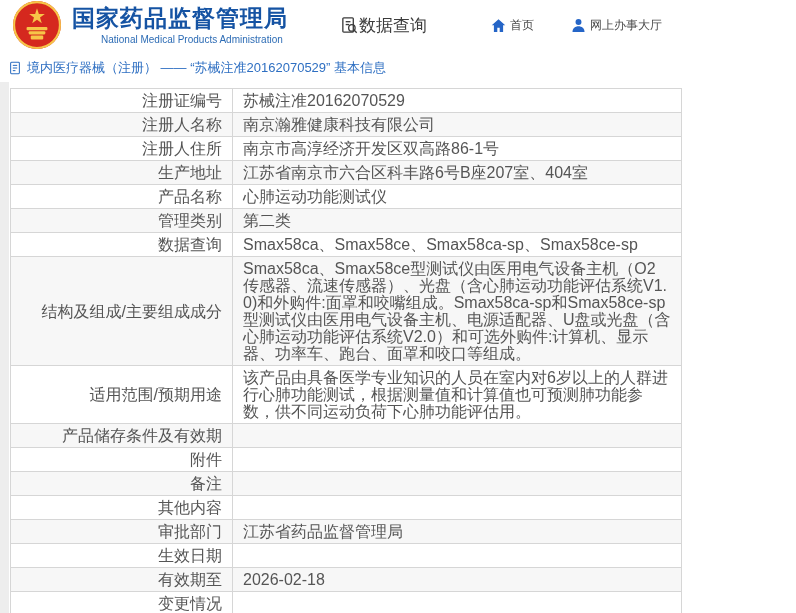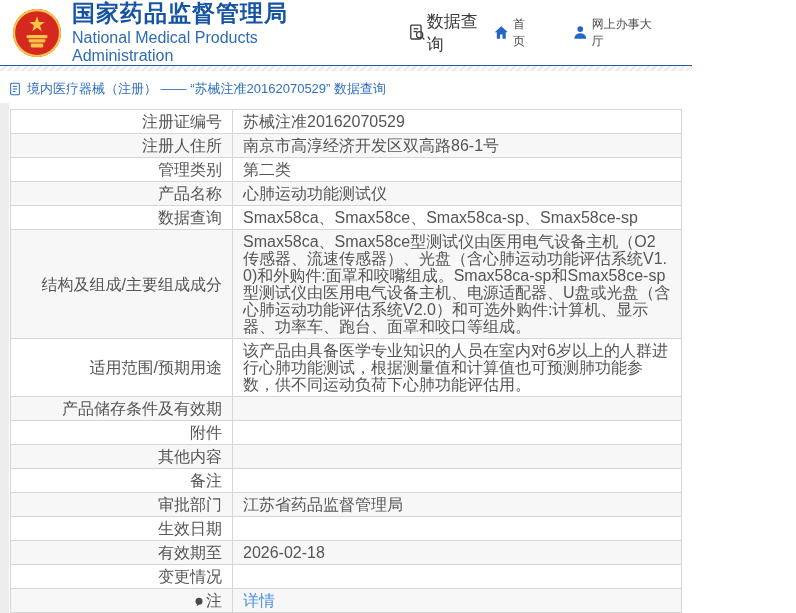"National Medical Products Administration" .brand-text .en { font-size: 16px -> 10px; margin-left: none -> 29px }
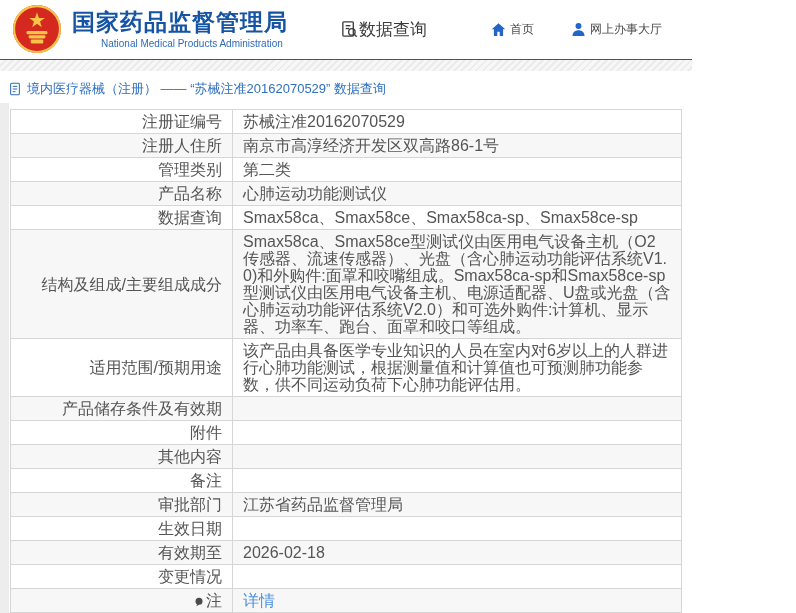"境内医疗器械（注册） —— “苏械注准20162070529” 数据查询" span.crumb-text { text: 数据查询 -> 基本信息 }
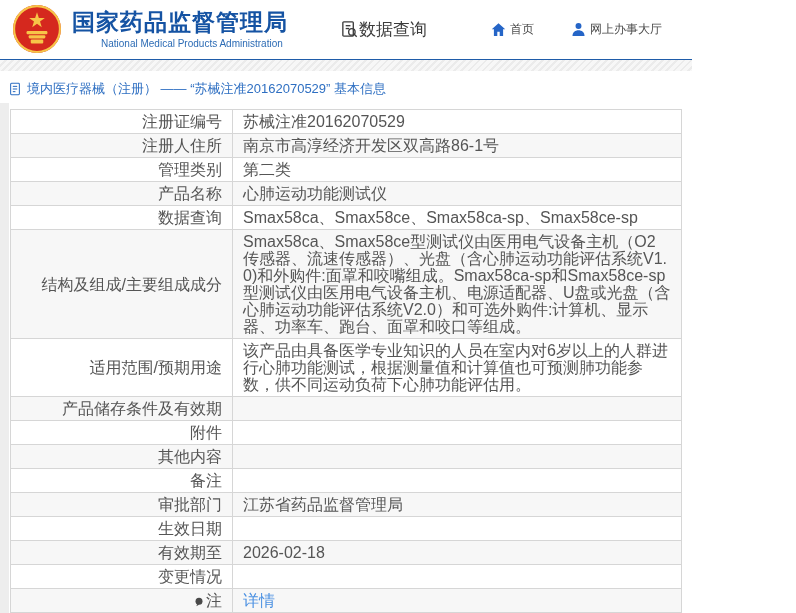"注册人名称" tr { html: none -> <tr> <td><span>注册人名称</span></td> <td><span>南京瀚雅健康科技有限公司</span></td> </tr> }
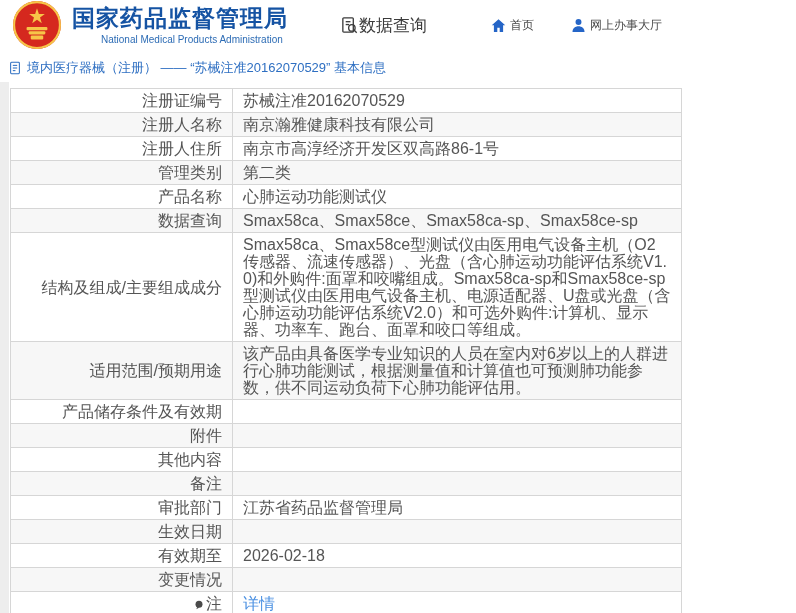"生产地址" tr { html: none -> <tr> <td><span>生产地址</span></td> <td><span>江苏省南京市六合区科丰路6号B座207室、404室</span></td> </tr> }
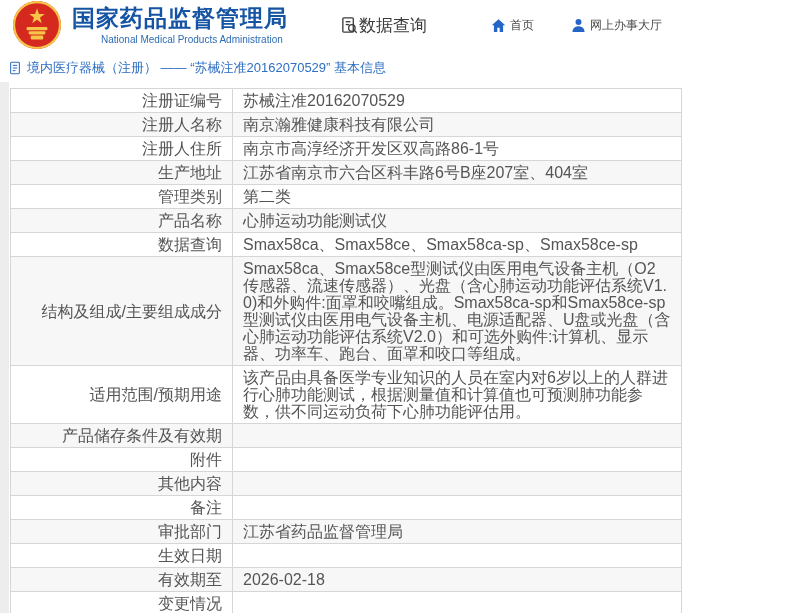"管理类别" tr { order: before "产品名称" -> after "产品名称" }
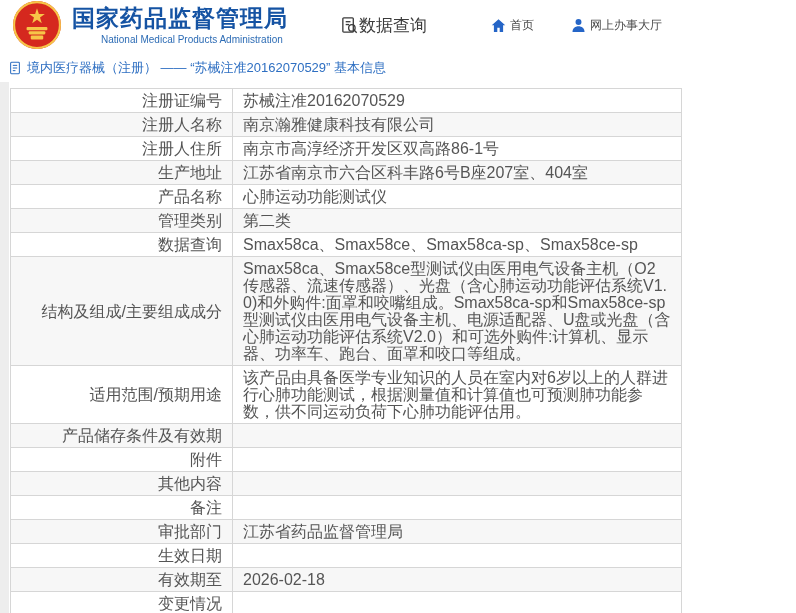"其他内容" tr { order: before "备注" -> after "备注" }
